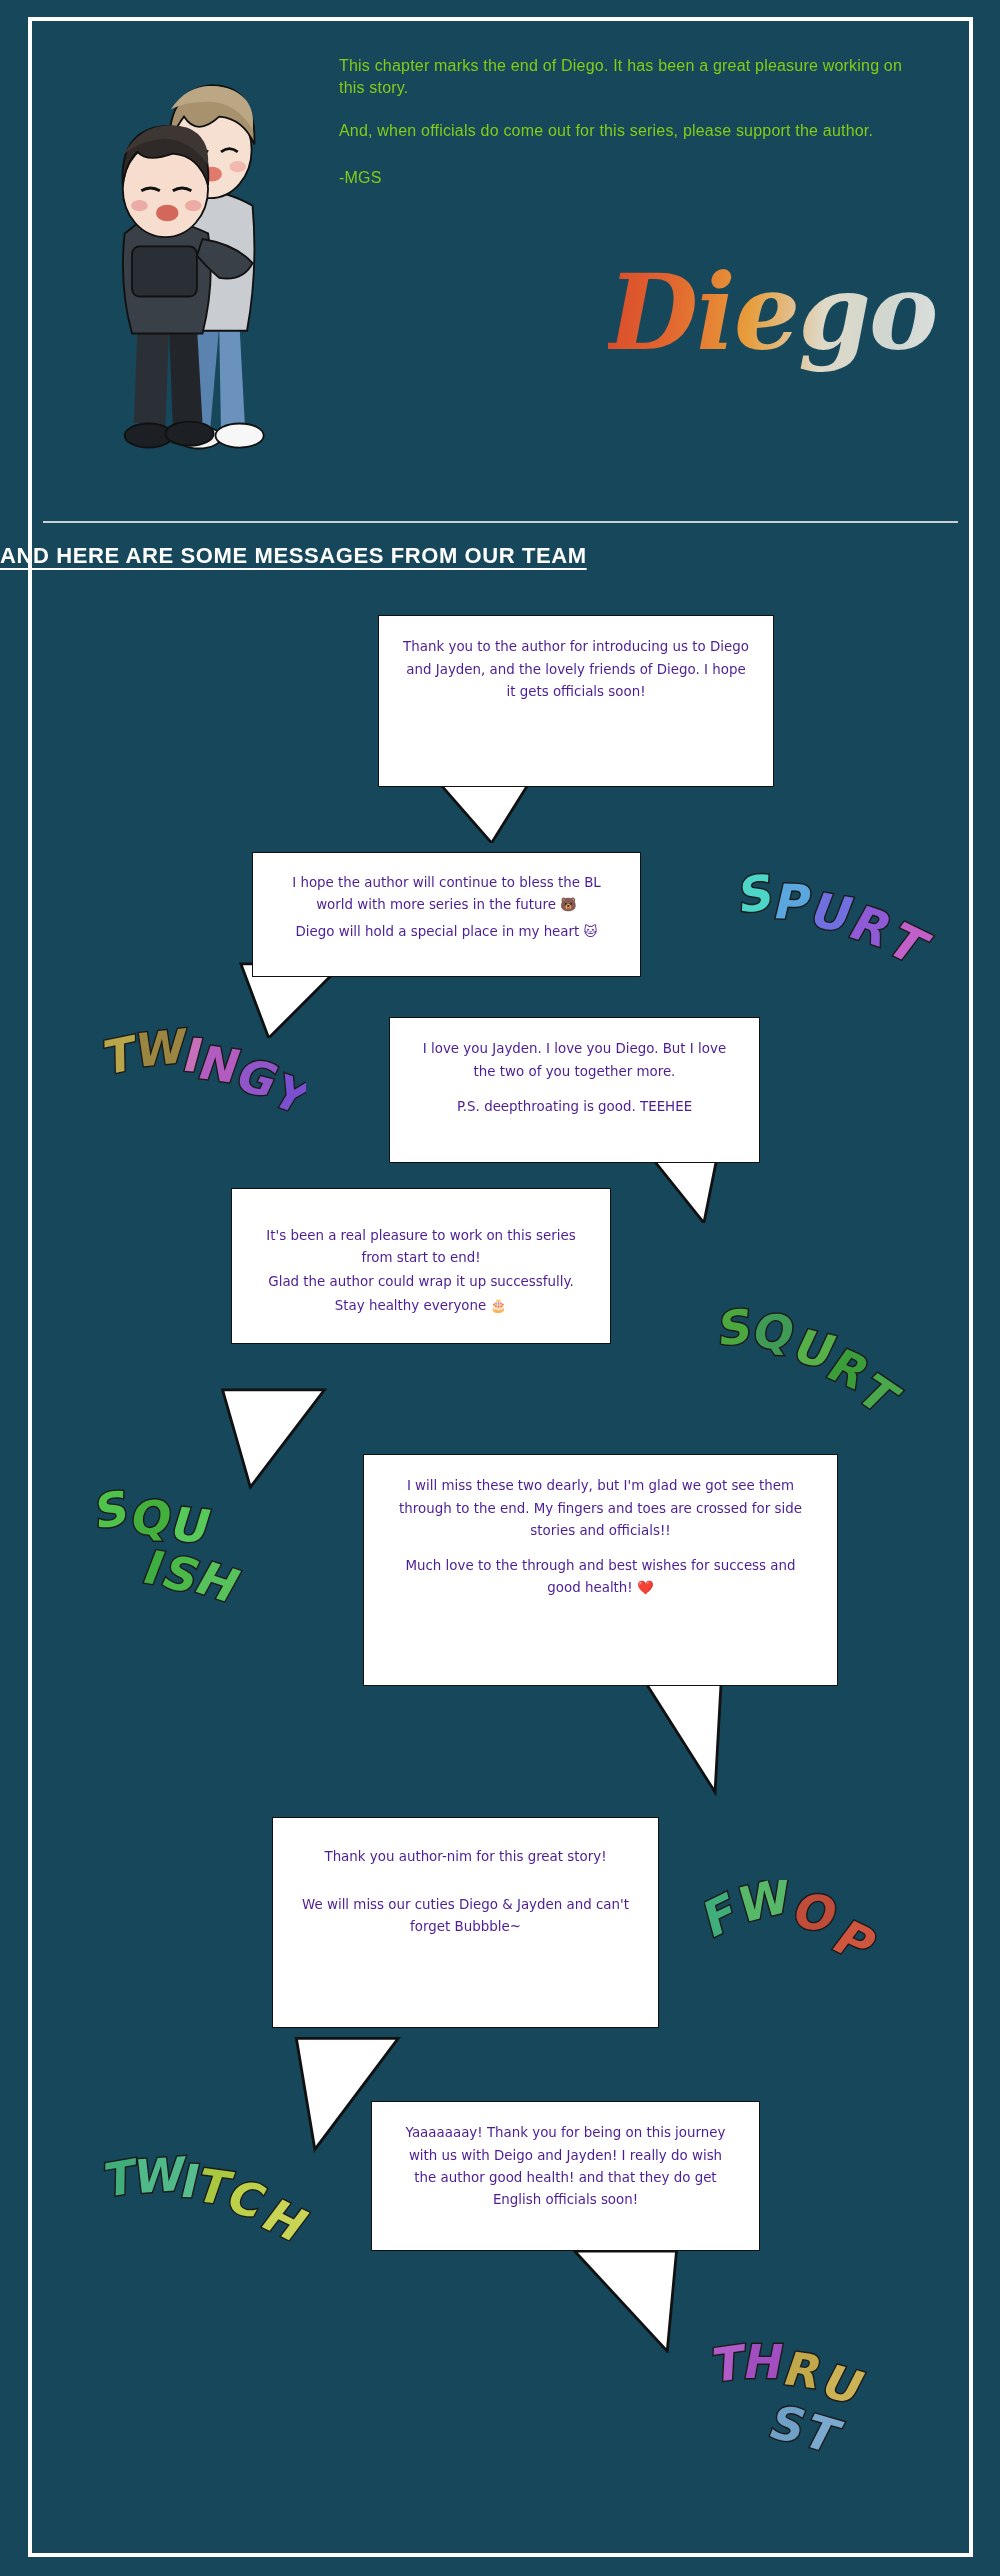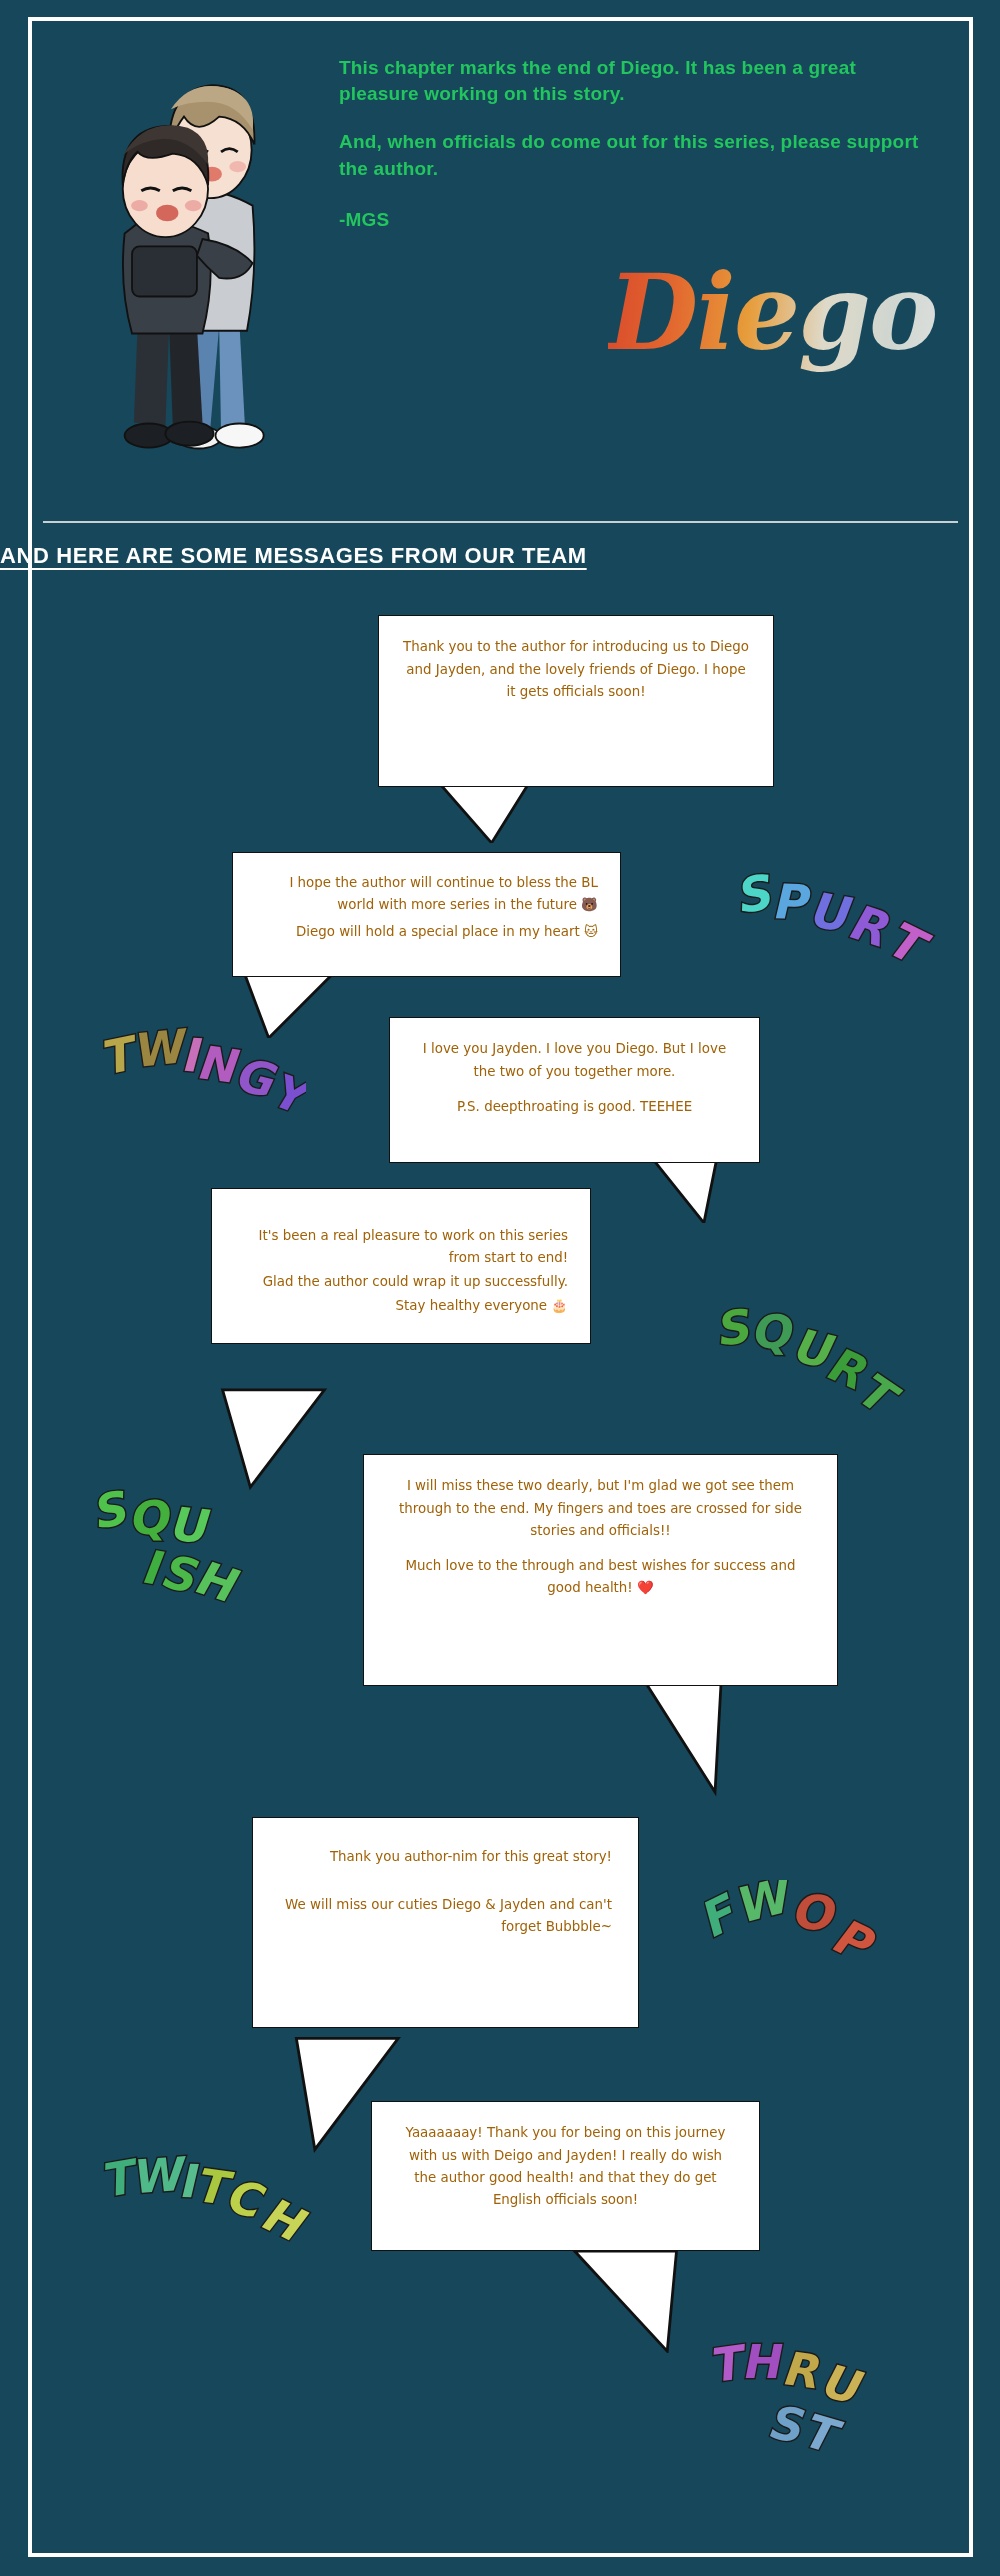"This chapter marks the end" .note-text { color: #22c55e -> #84cc16; font-size: 19px -> 16px; font-weight: bold -> normal }
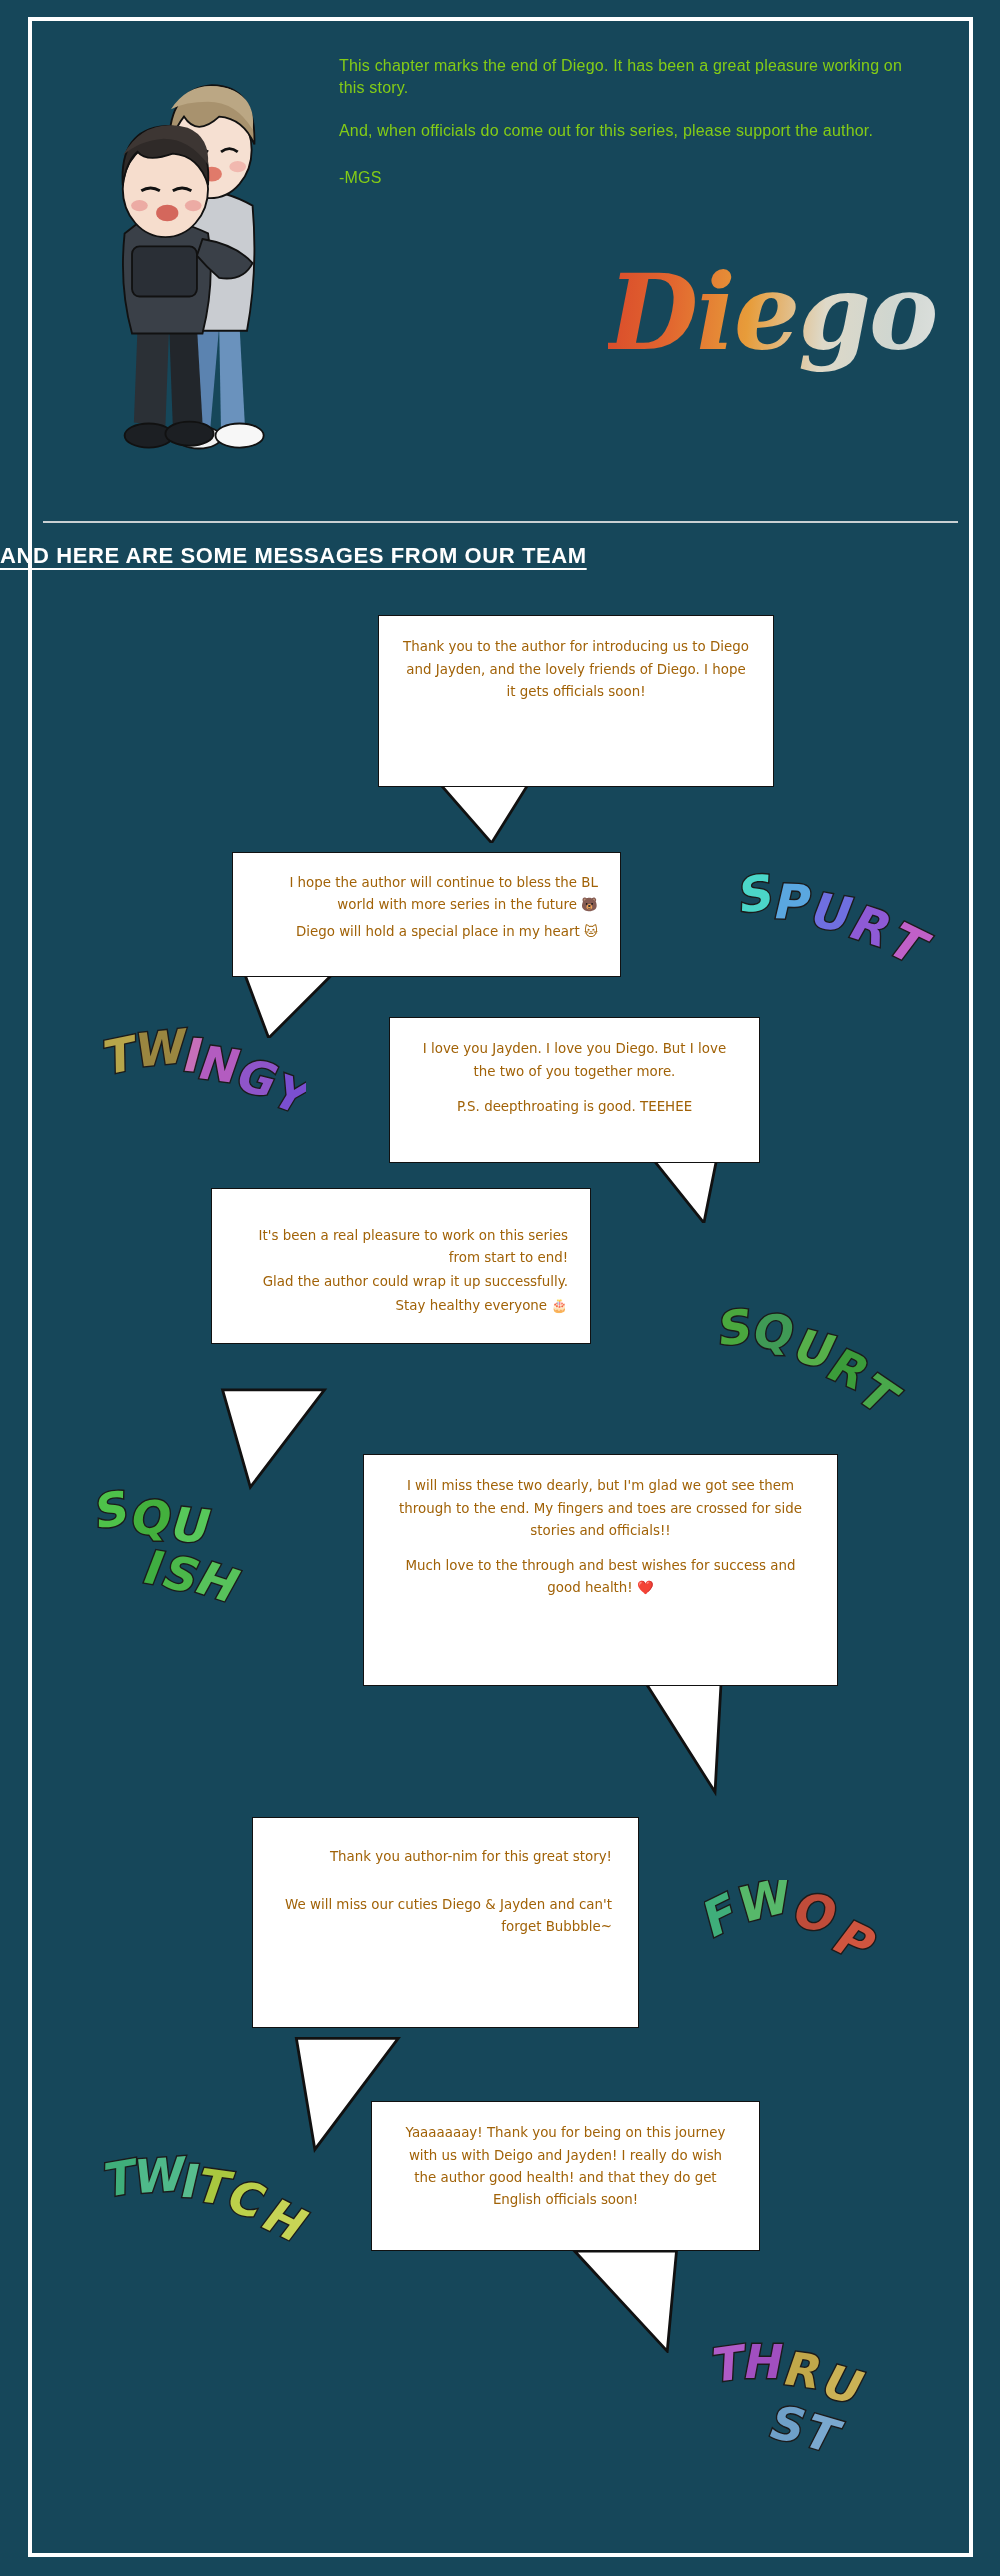"Thank you to the author" .bubble { color: #a16207 -> #4c1d95 }
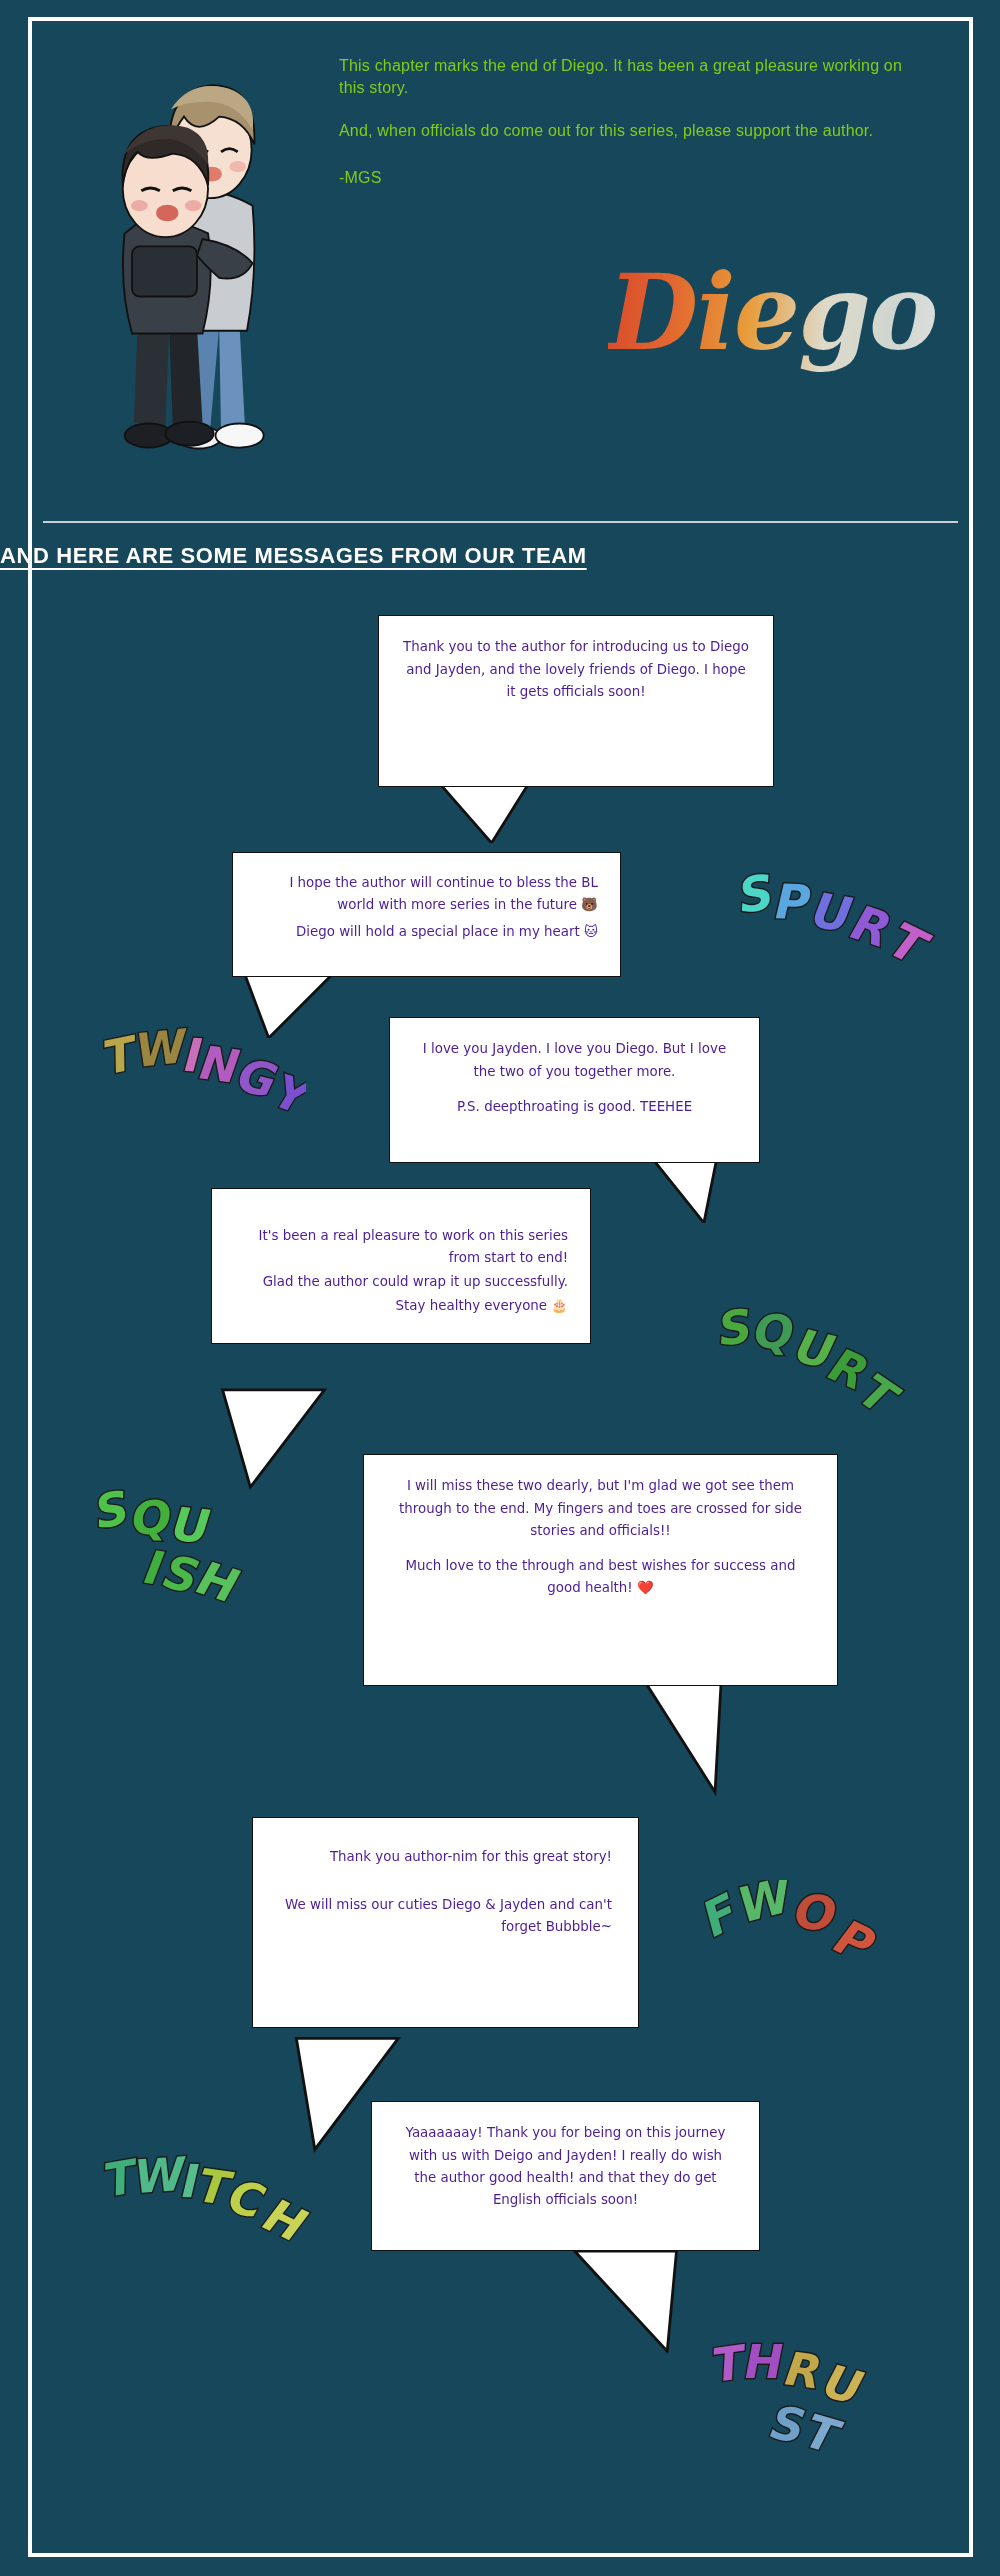"I hope the author will" .bubble.left-text { margin-left: none -> 20px; text-align: right -> center }
